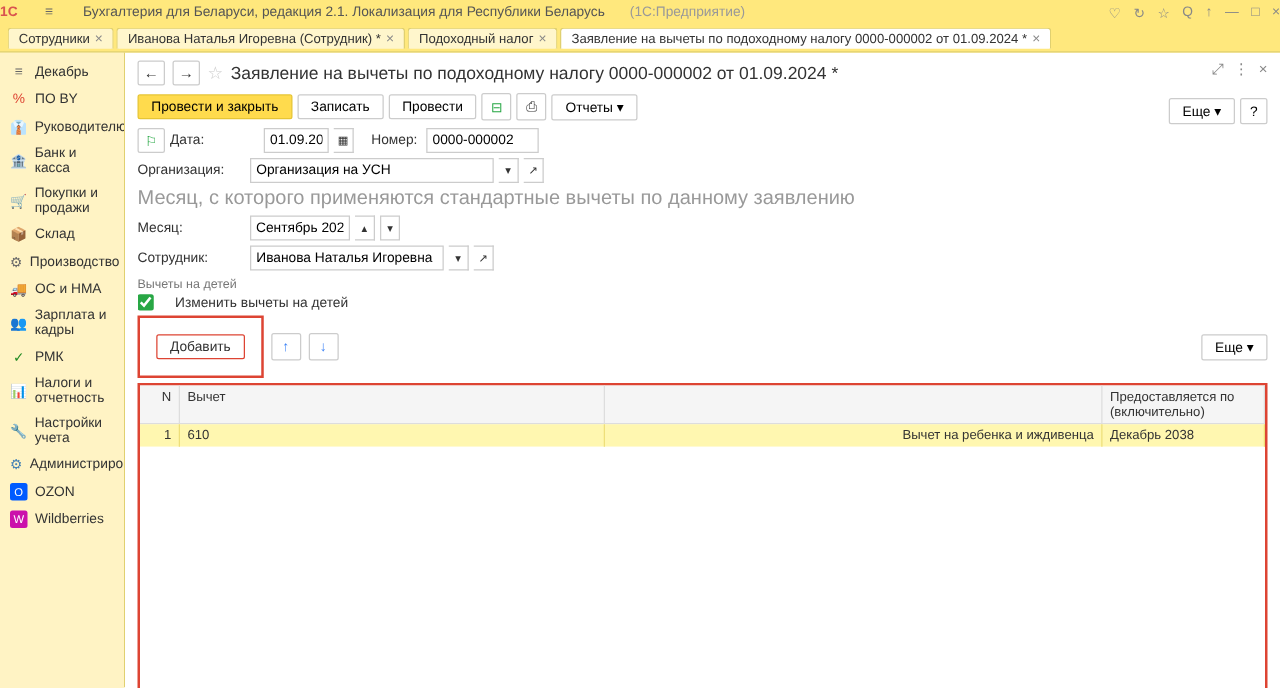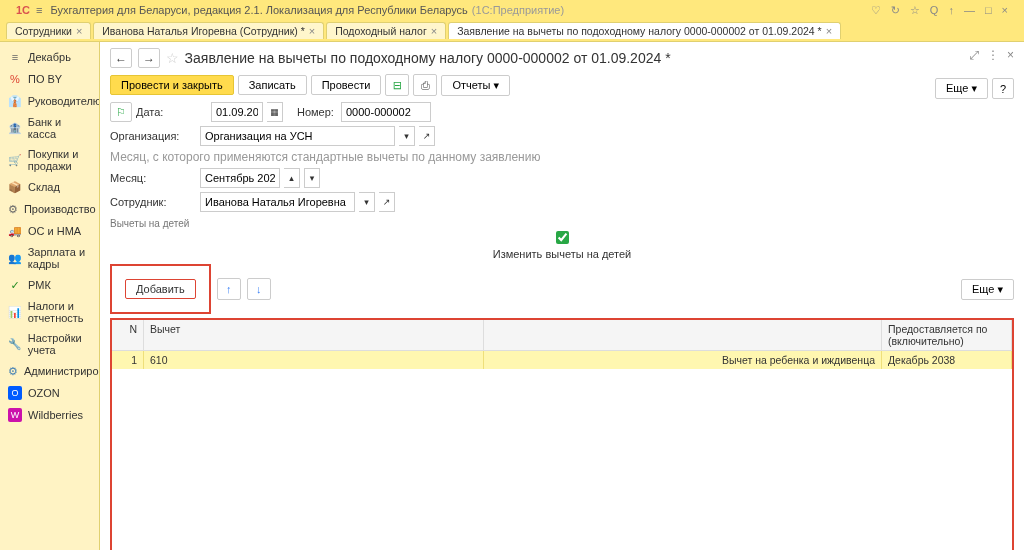"1С" .titlebar { gap: none -> 16px; padding: 0 16px -> 0 0 }
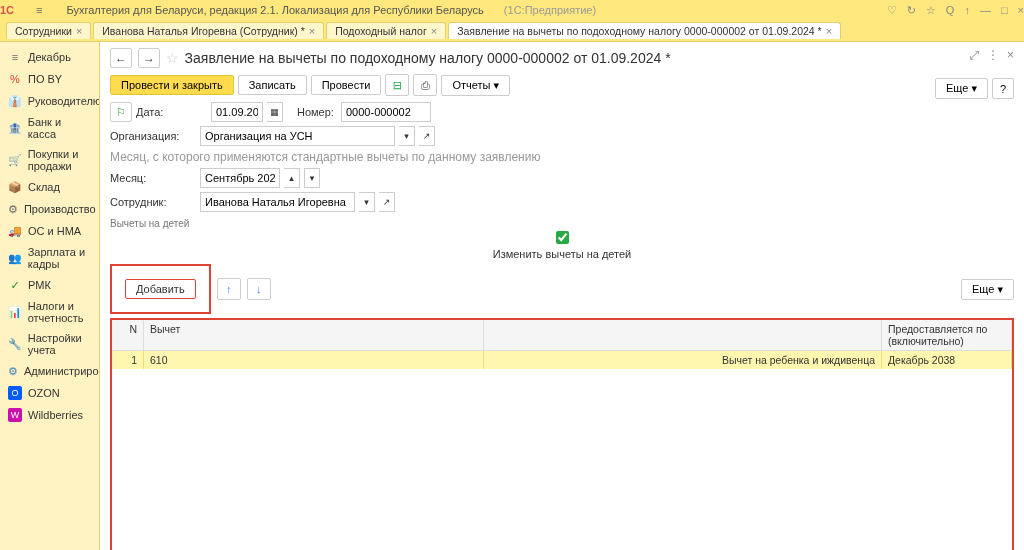"Месяц, с которого применяются" .hint-text { font-size: 12px -> 16px }
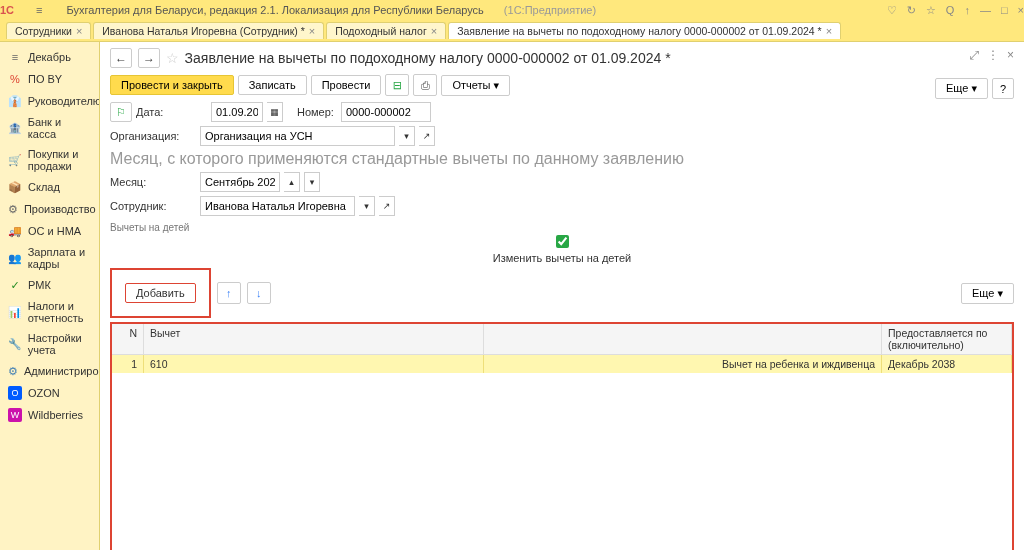"Изменить вычеты на детей" .checkbox-row { flex-direction: column -> none; gap: 4px -> 17px }
